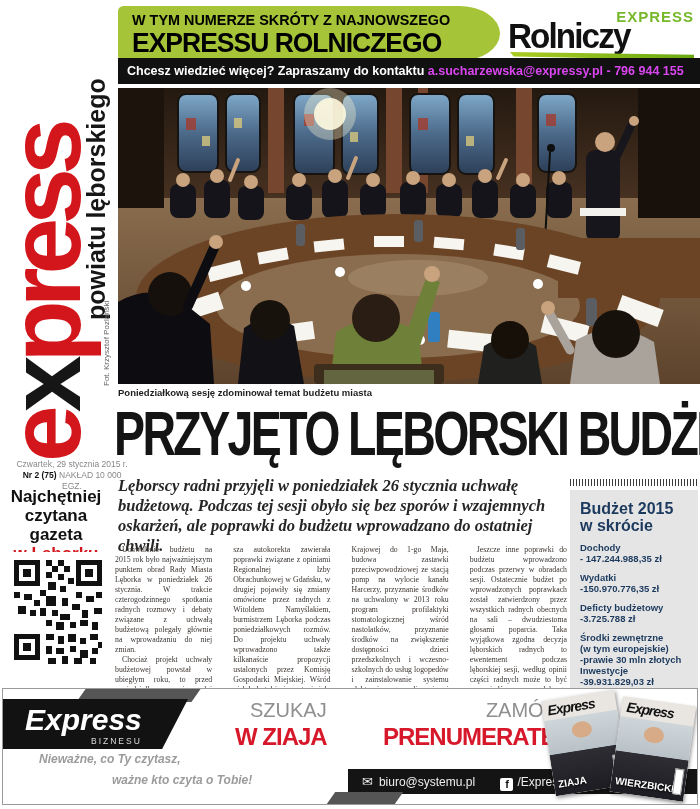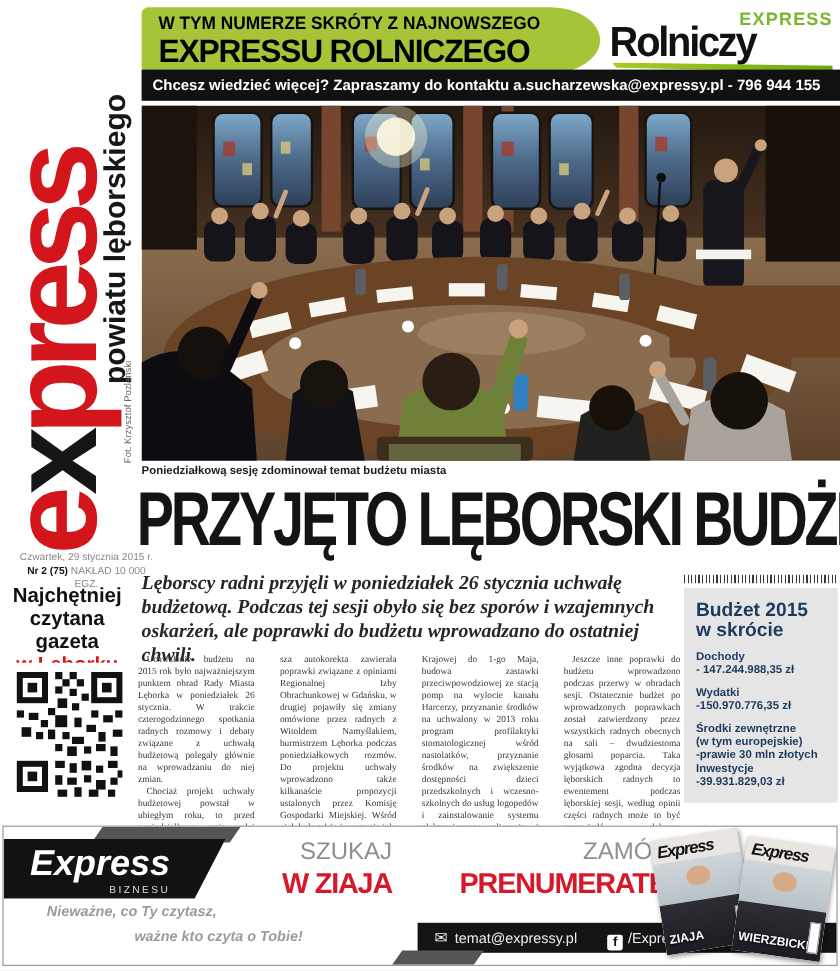"a.sucharzewska@expressy.pl - 796 944 155" .contactbar .hl { color: #ffffff -> #d946ef }
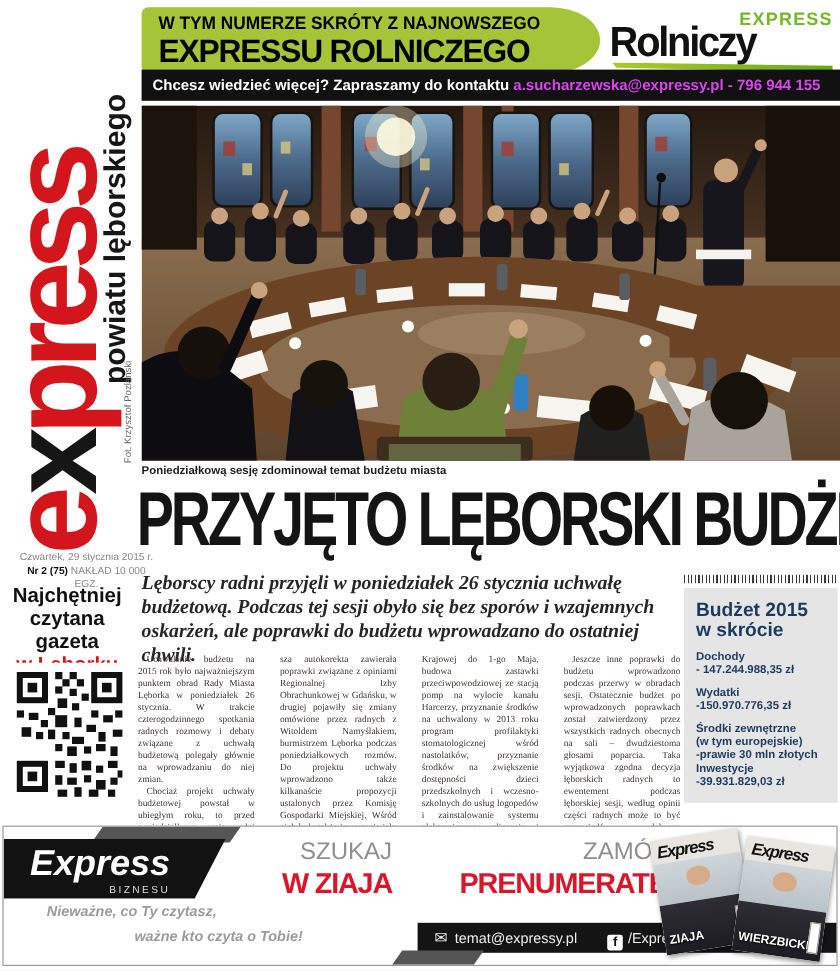"Deficty budżetowy" div.bitem { html: none -> <div> <div>Deficty budżetowy</div> <div>-3.725.788 zł</div> </div> }
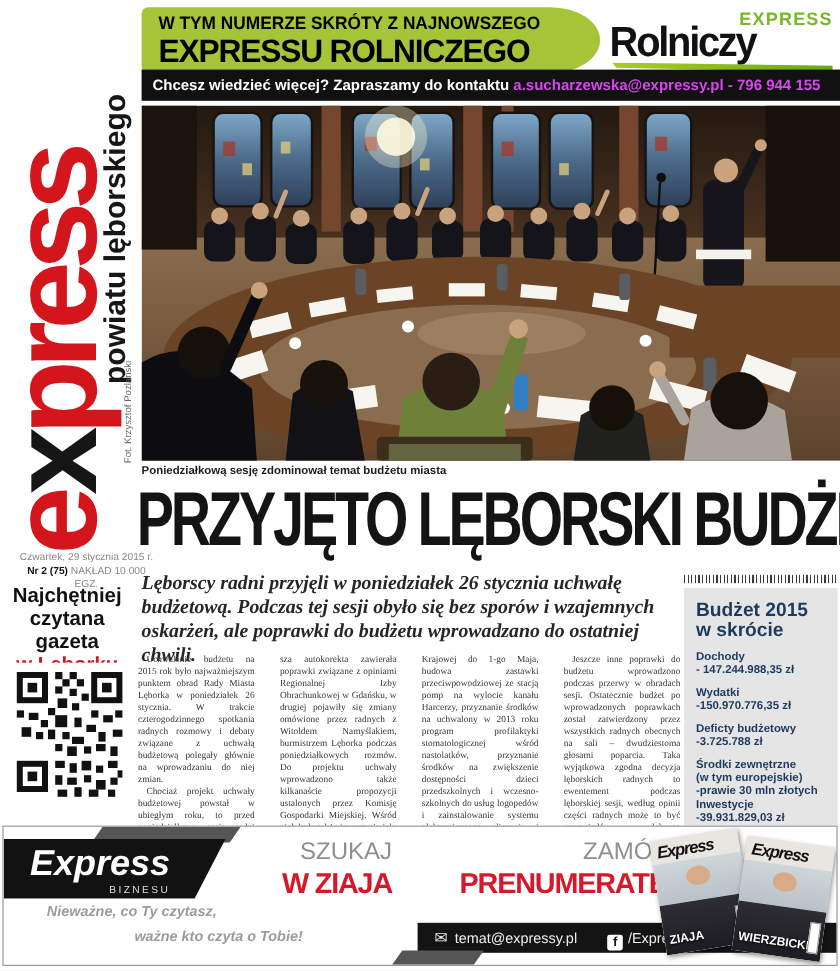"temat@expressy.pl" span { text: temat@expressy.pl -> biuro@systemu.pl }
